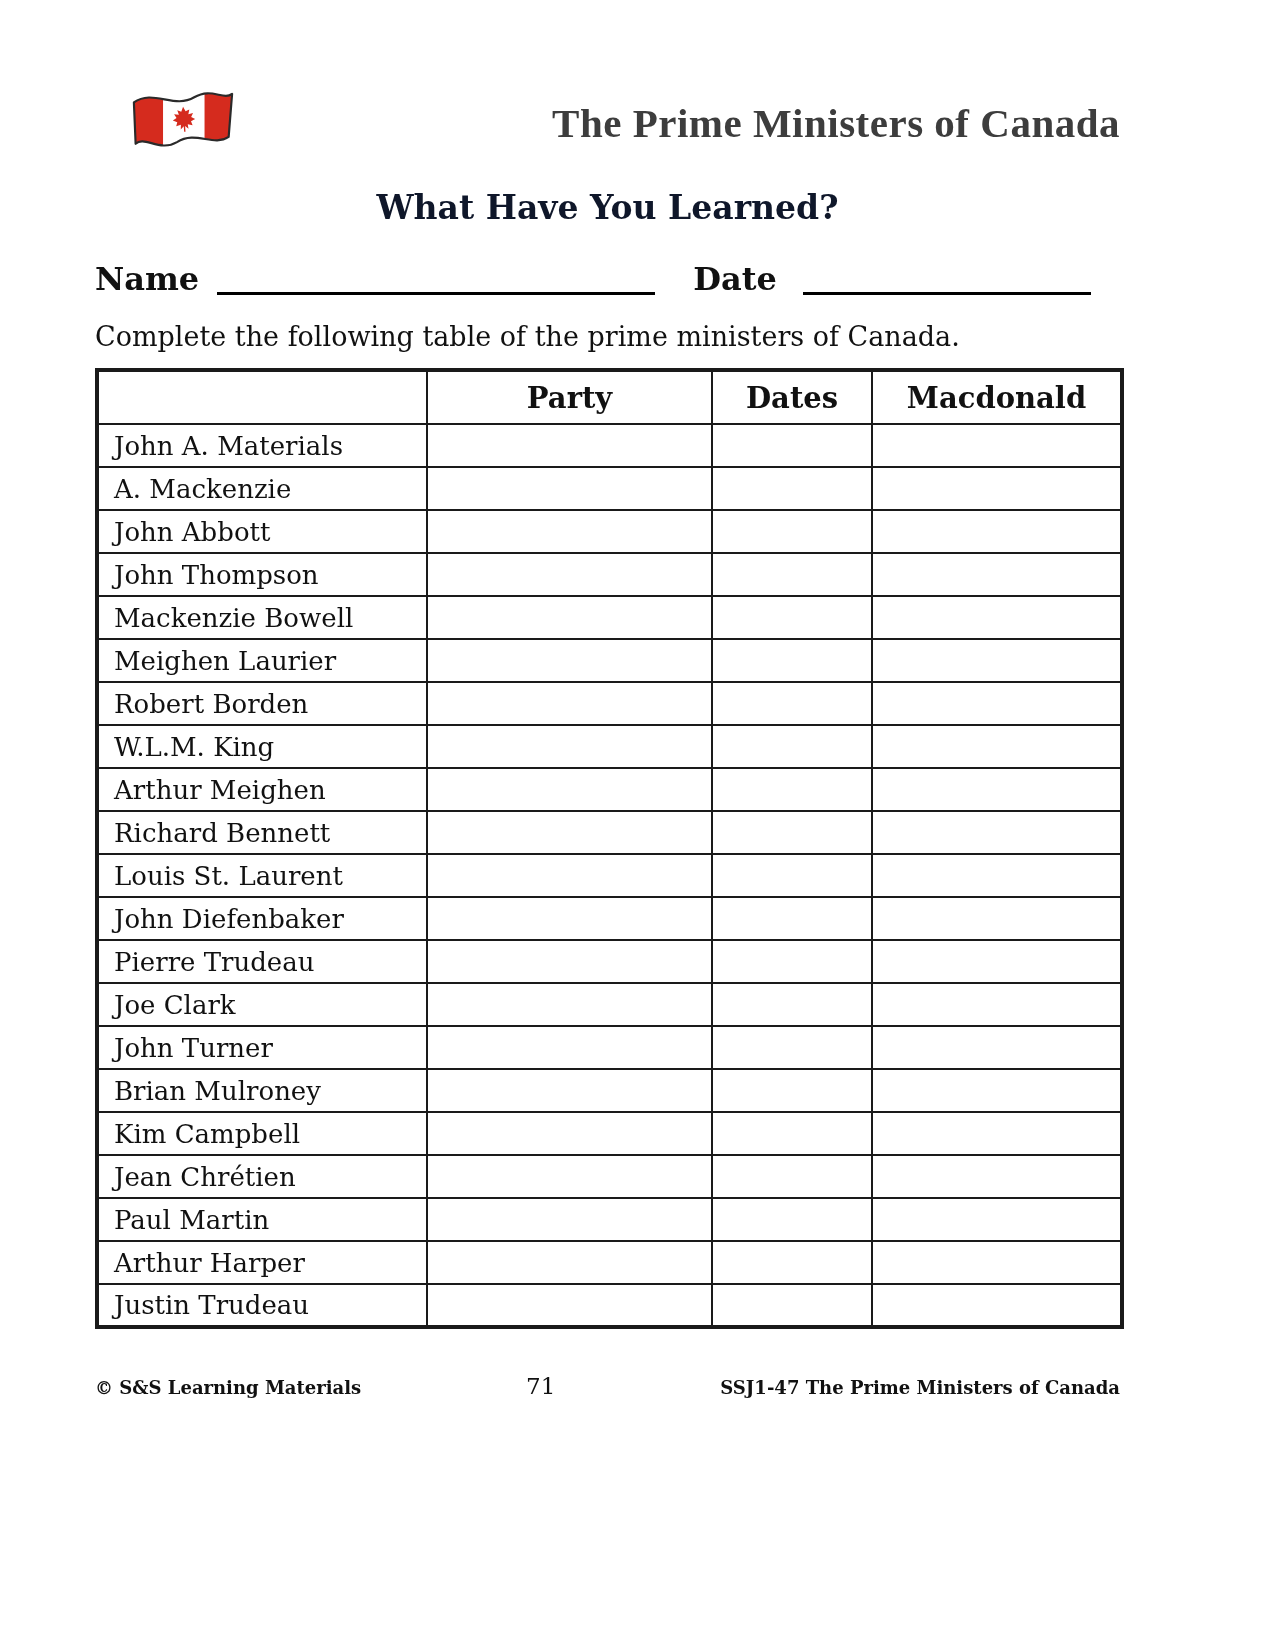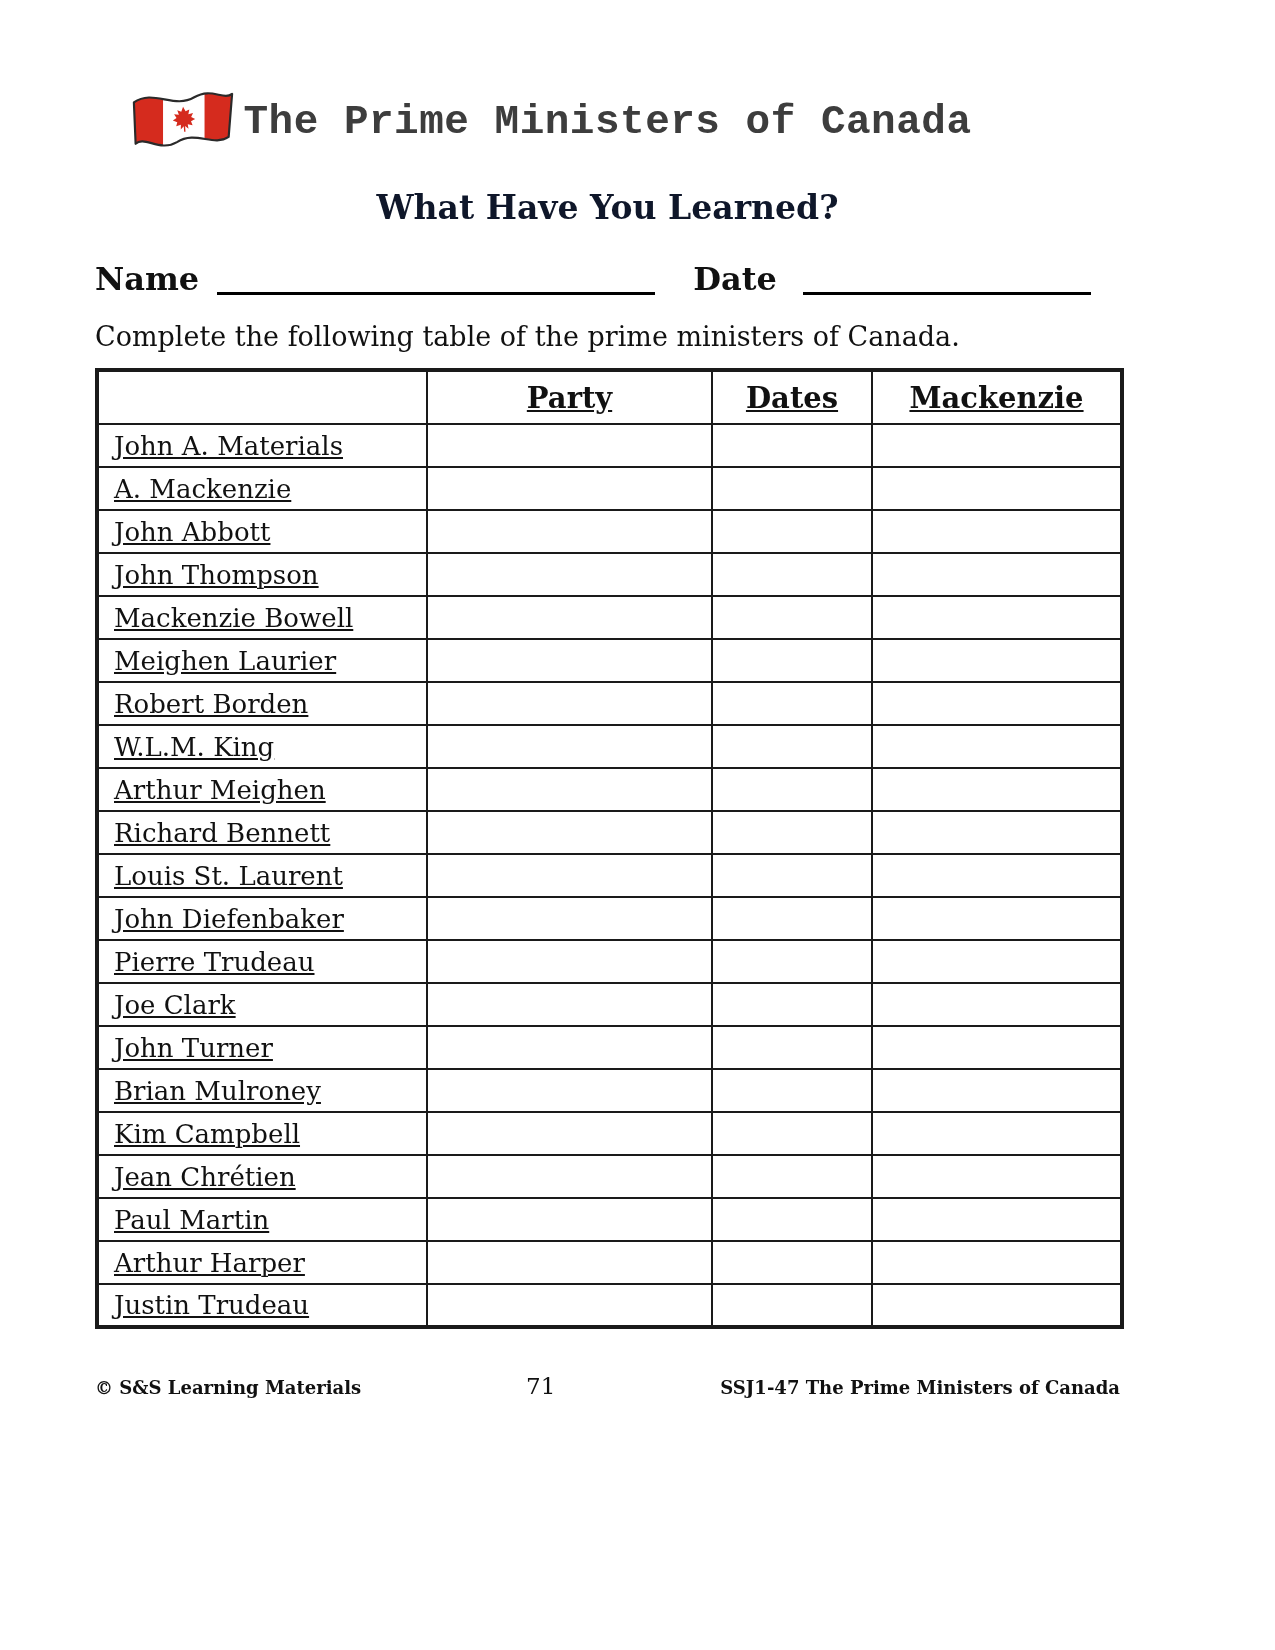"The Prime Ministers of Canada" .title { font-family: Liberation Mono, monospace -> Liberation Serif, serif; text-align: center -> right }
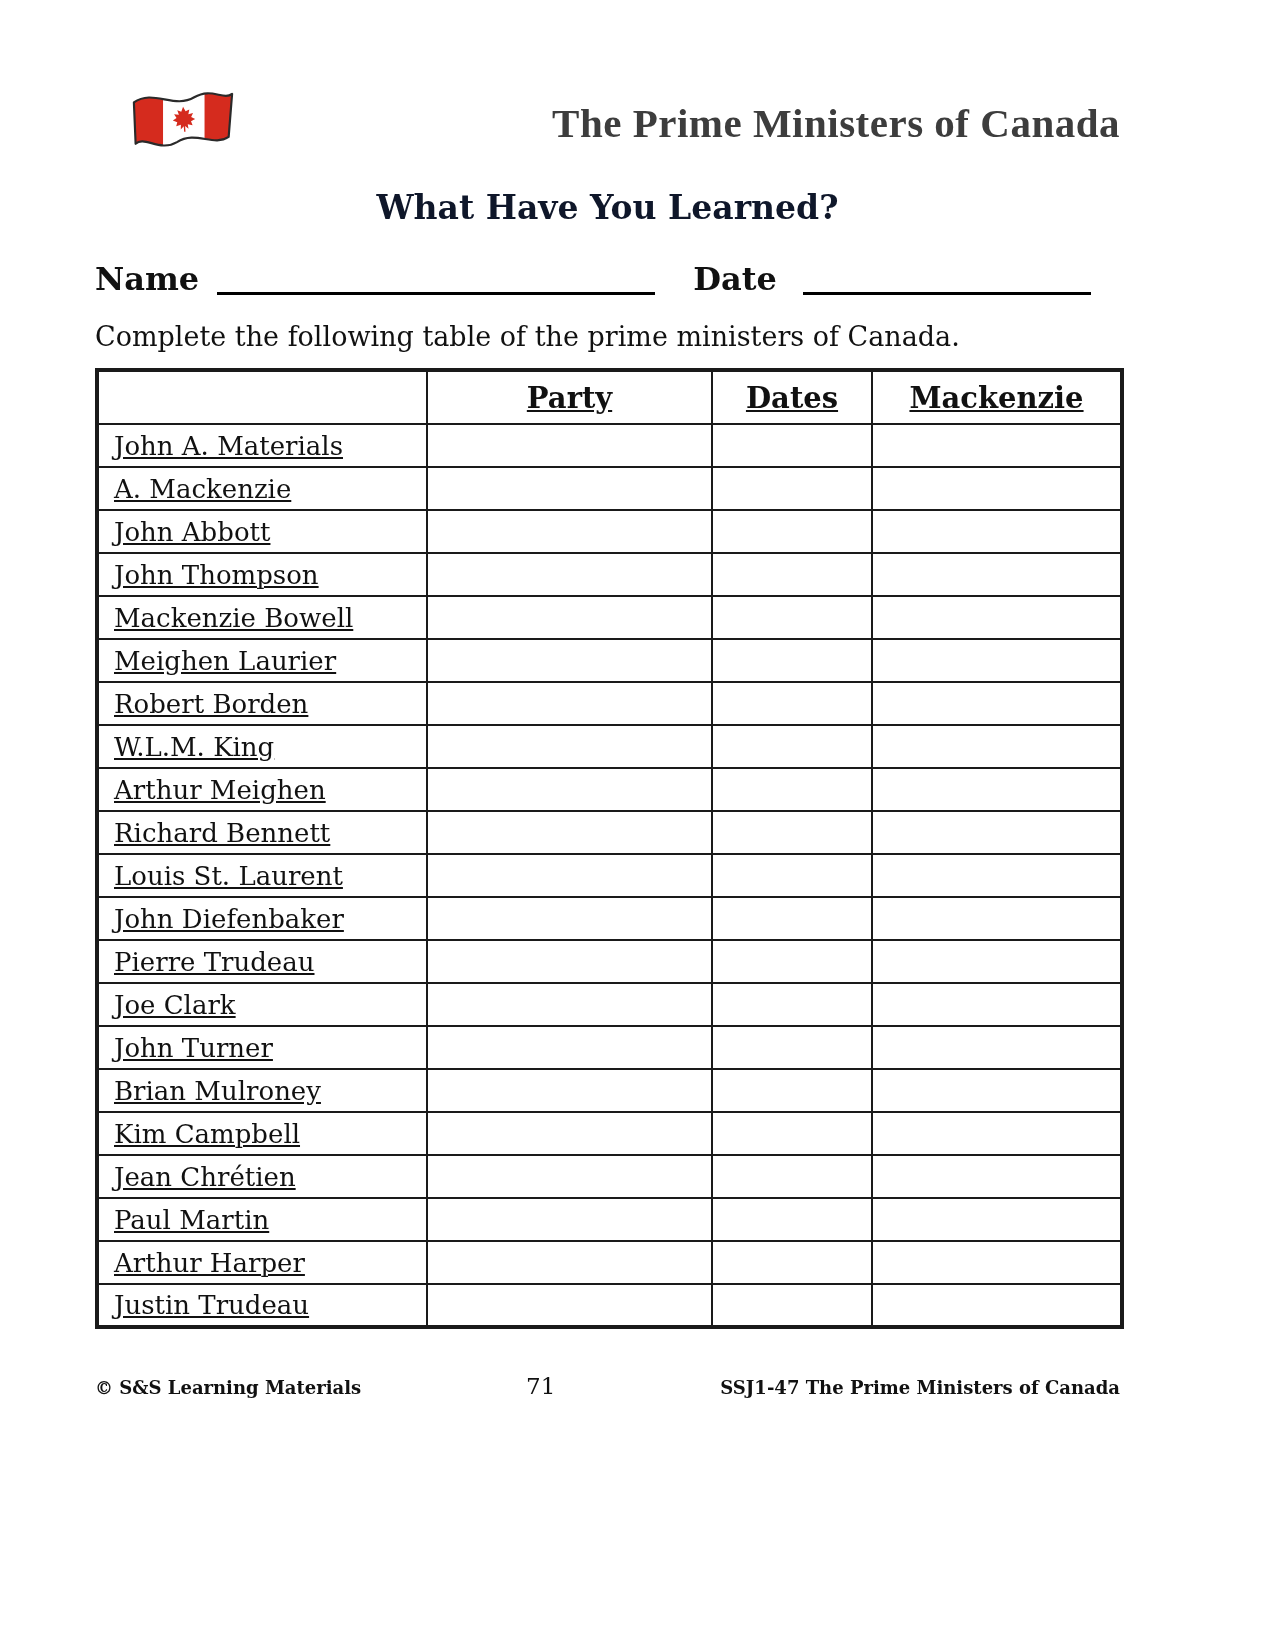"Party" .pm-table { text-decoration: underline -> none }
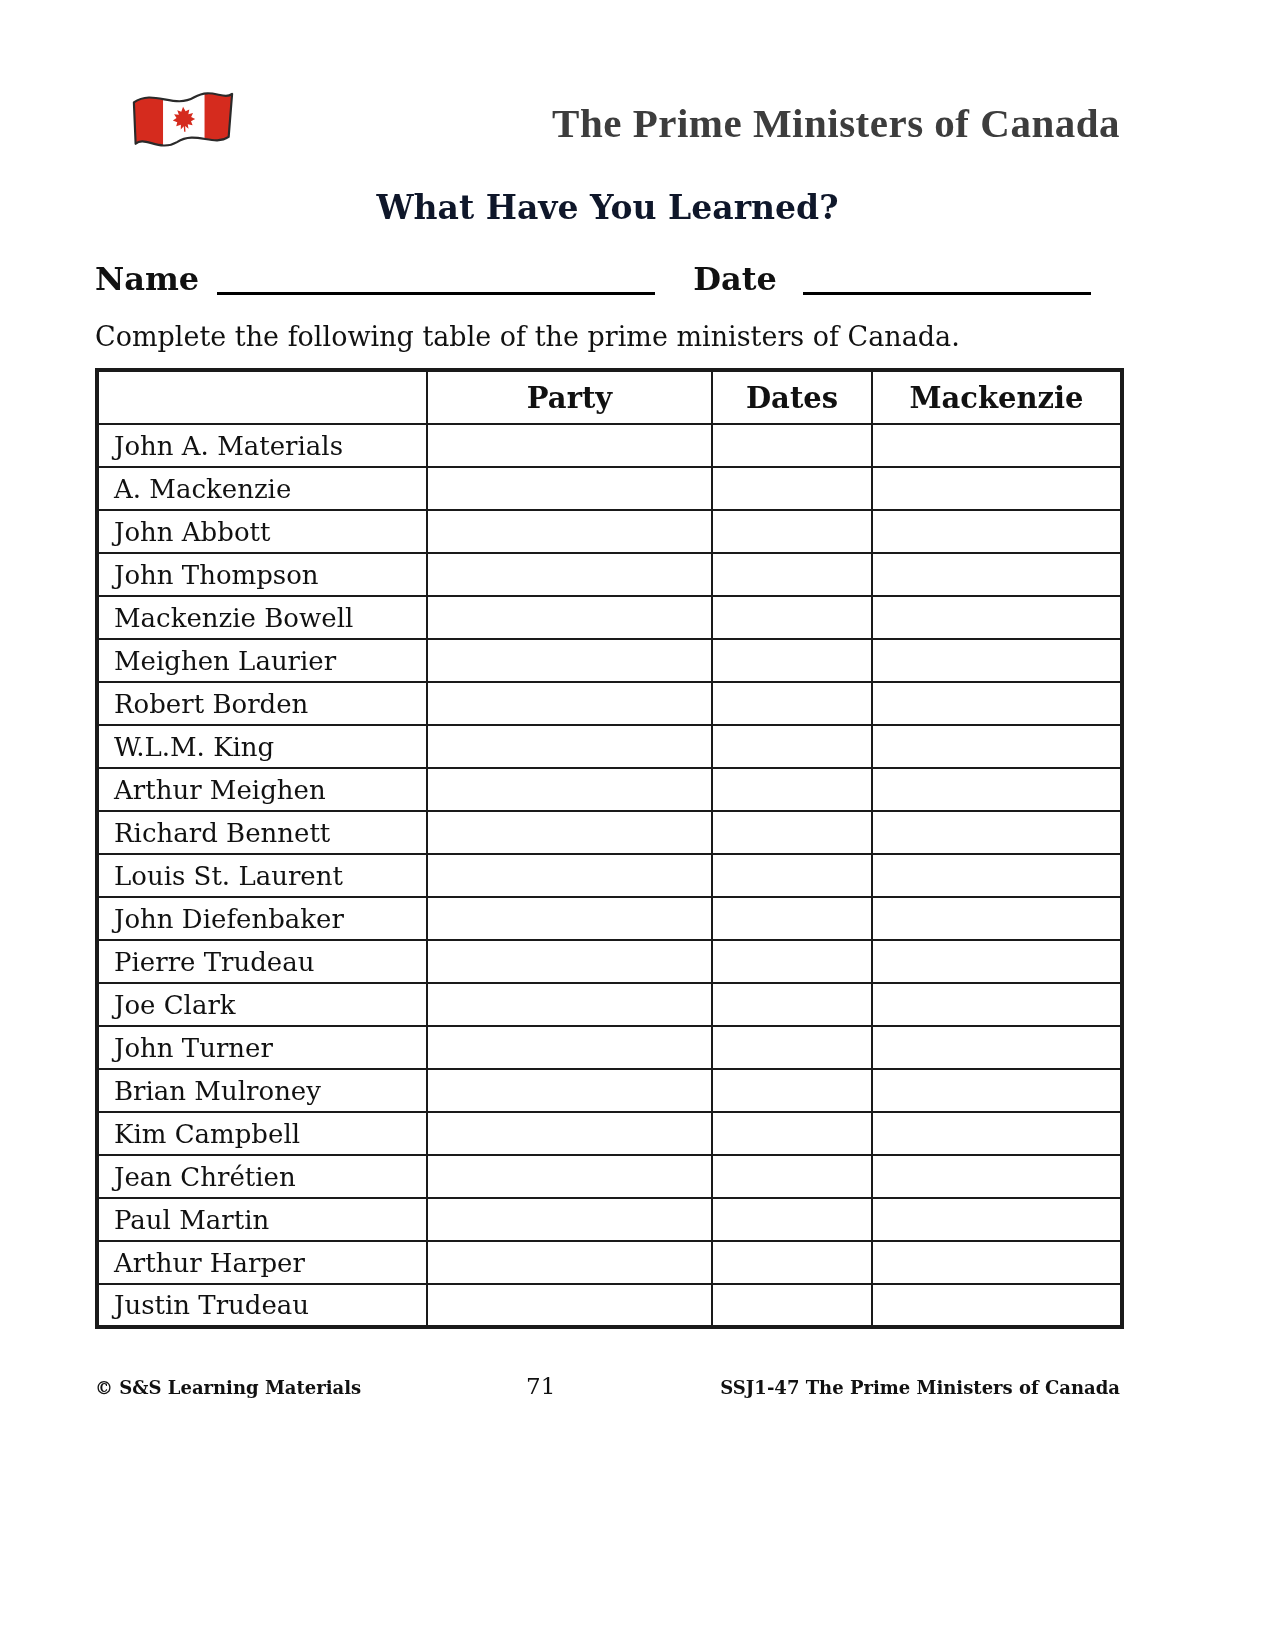"Mackenzie" th { text: Mackenzie -> Macdonald }
